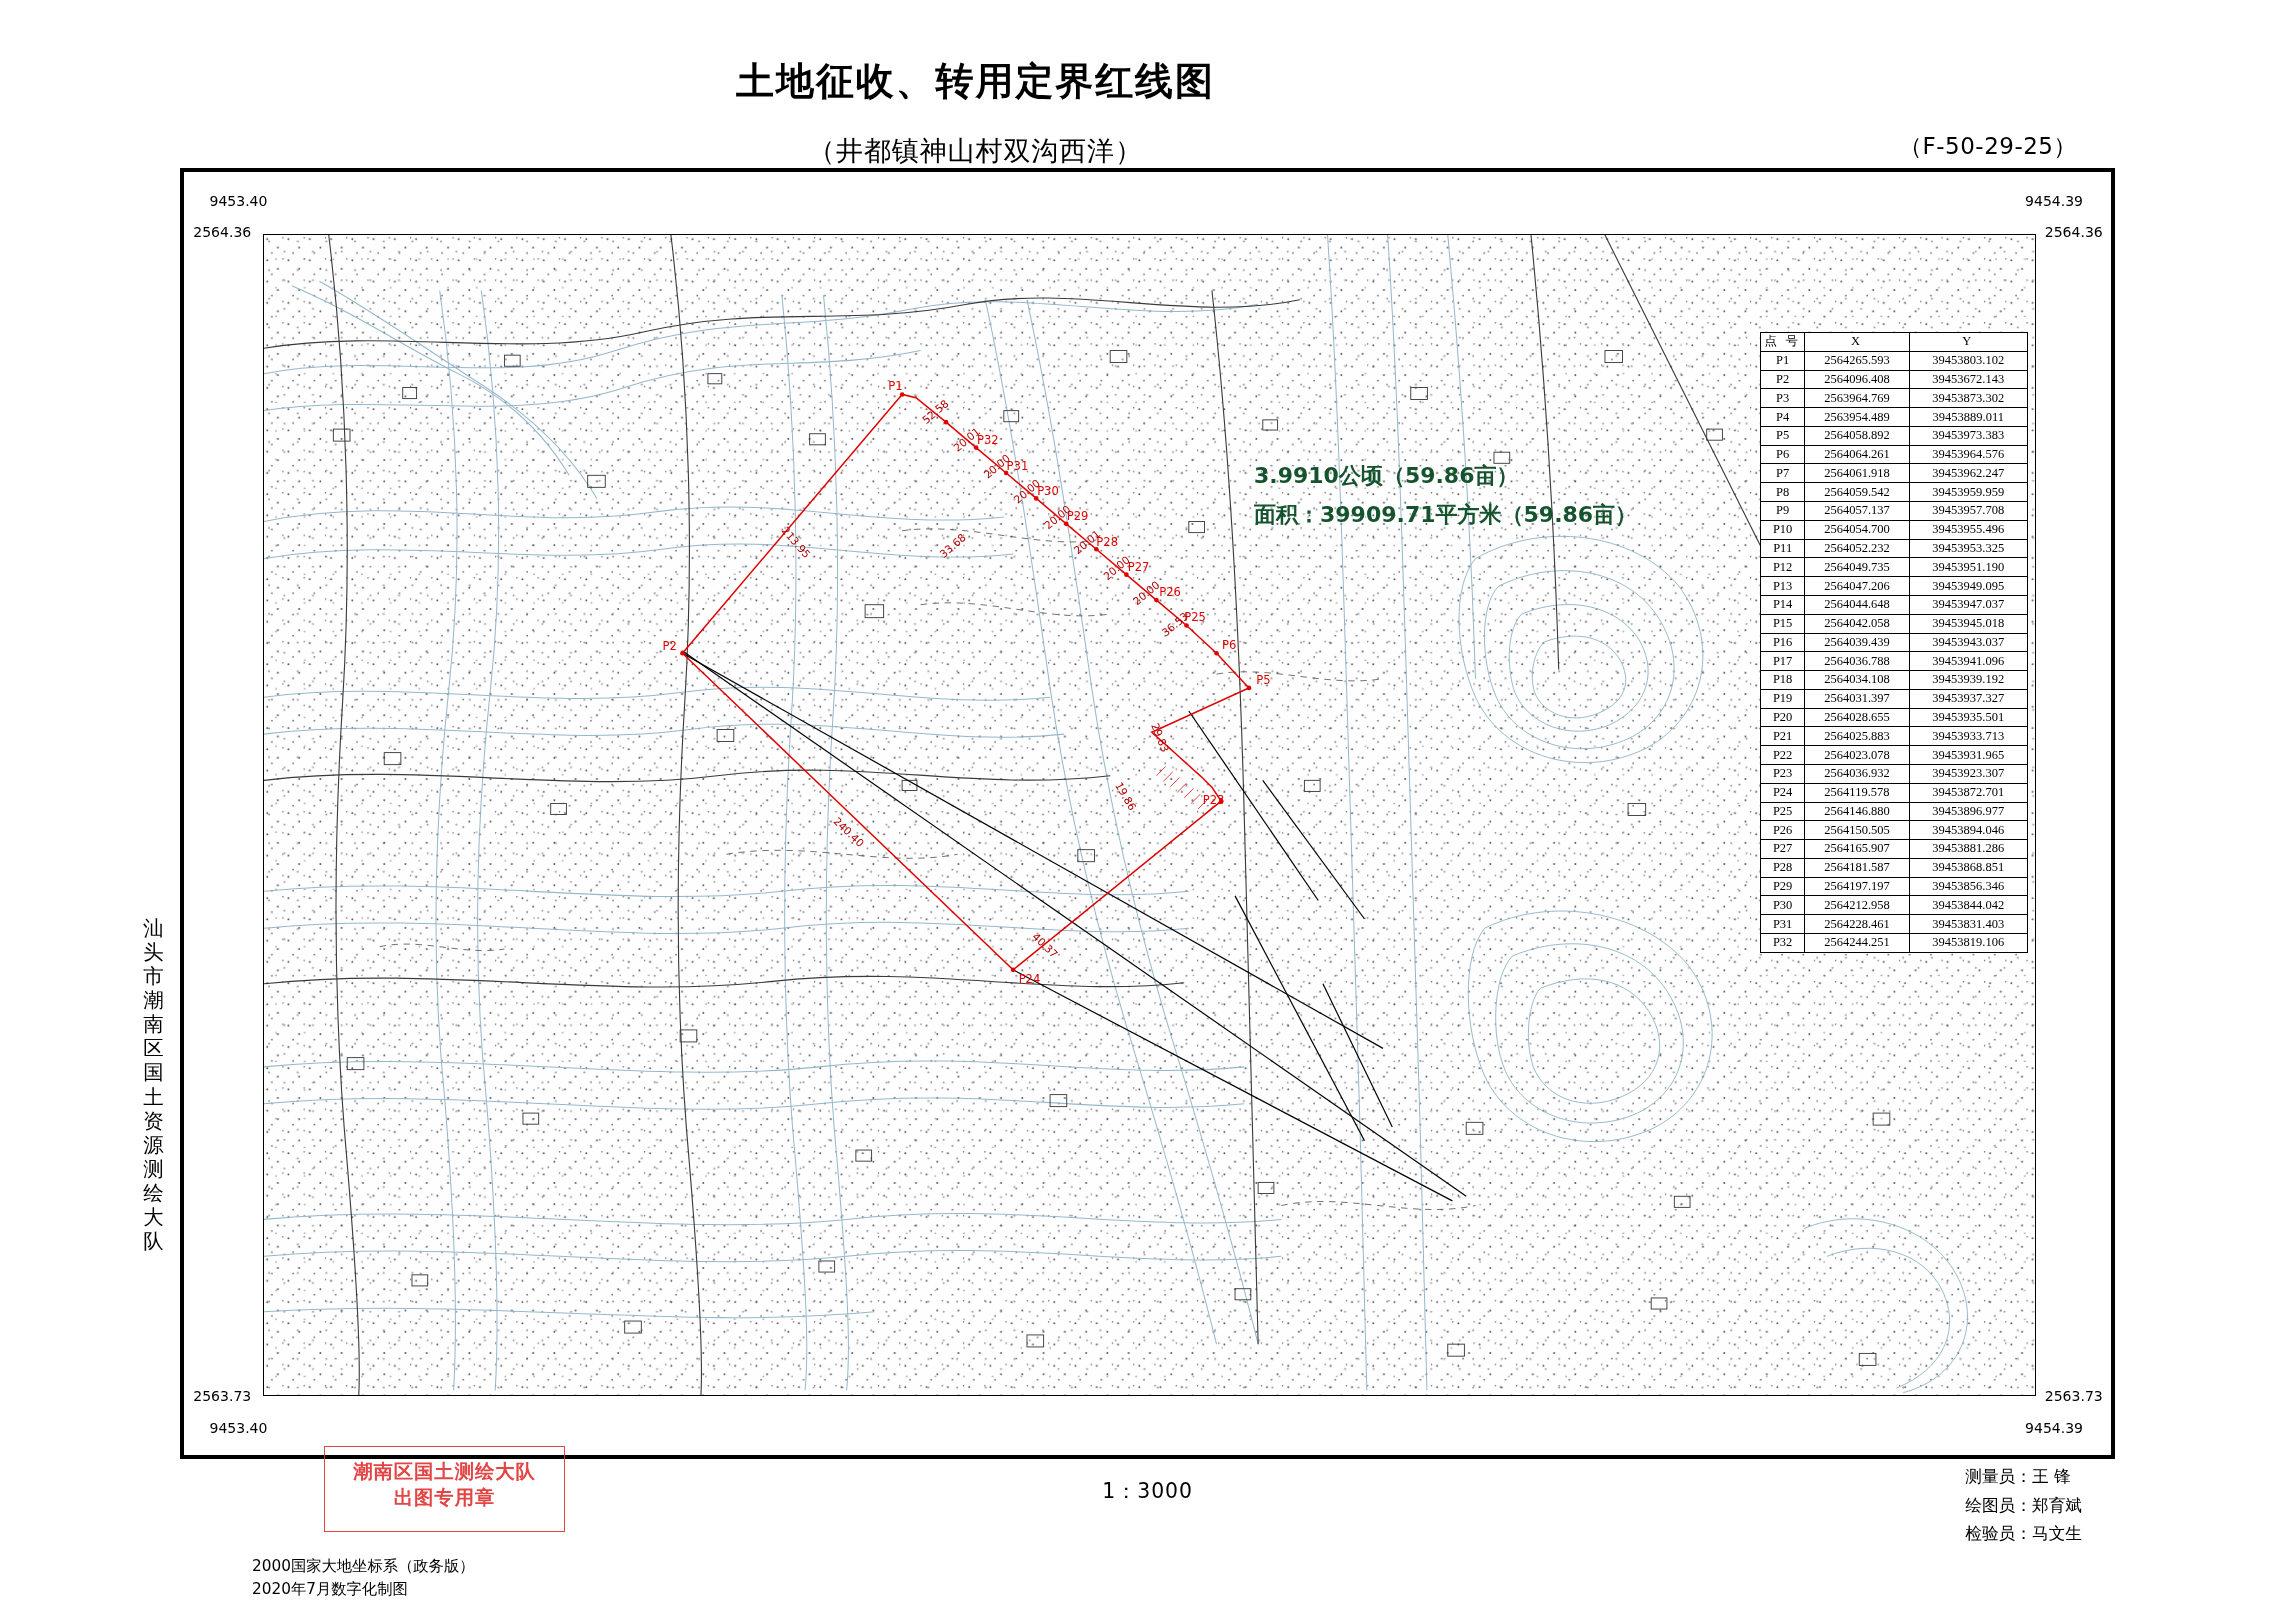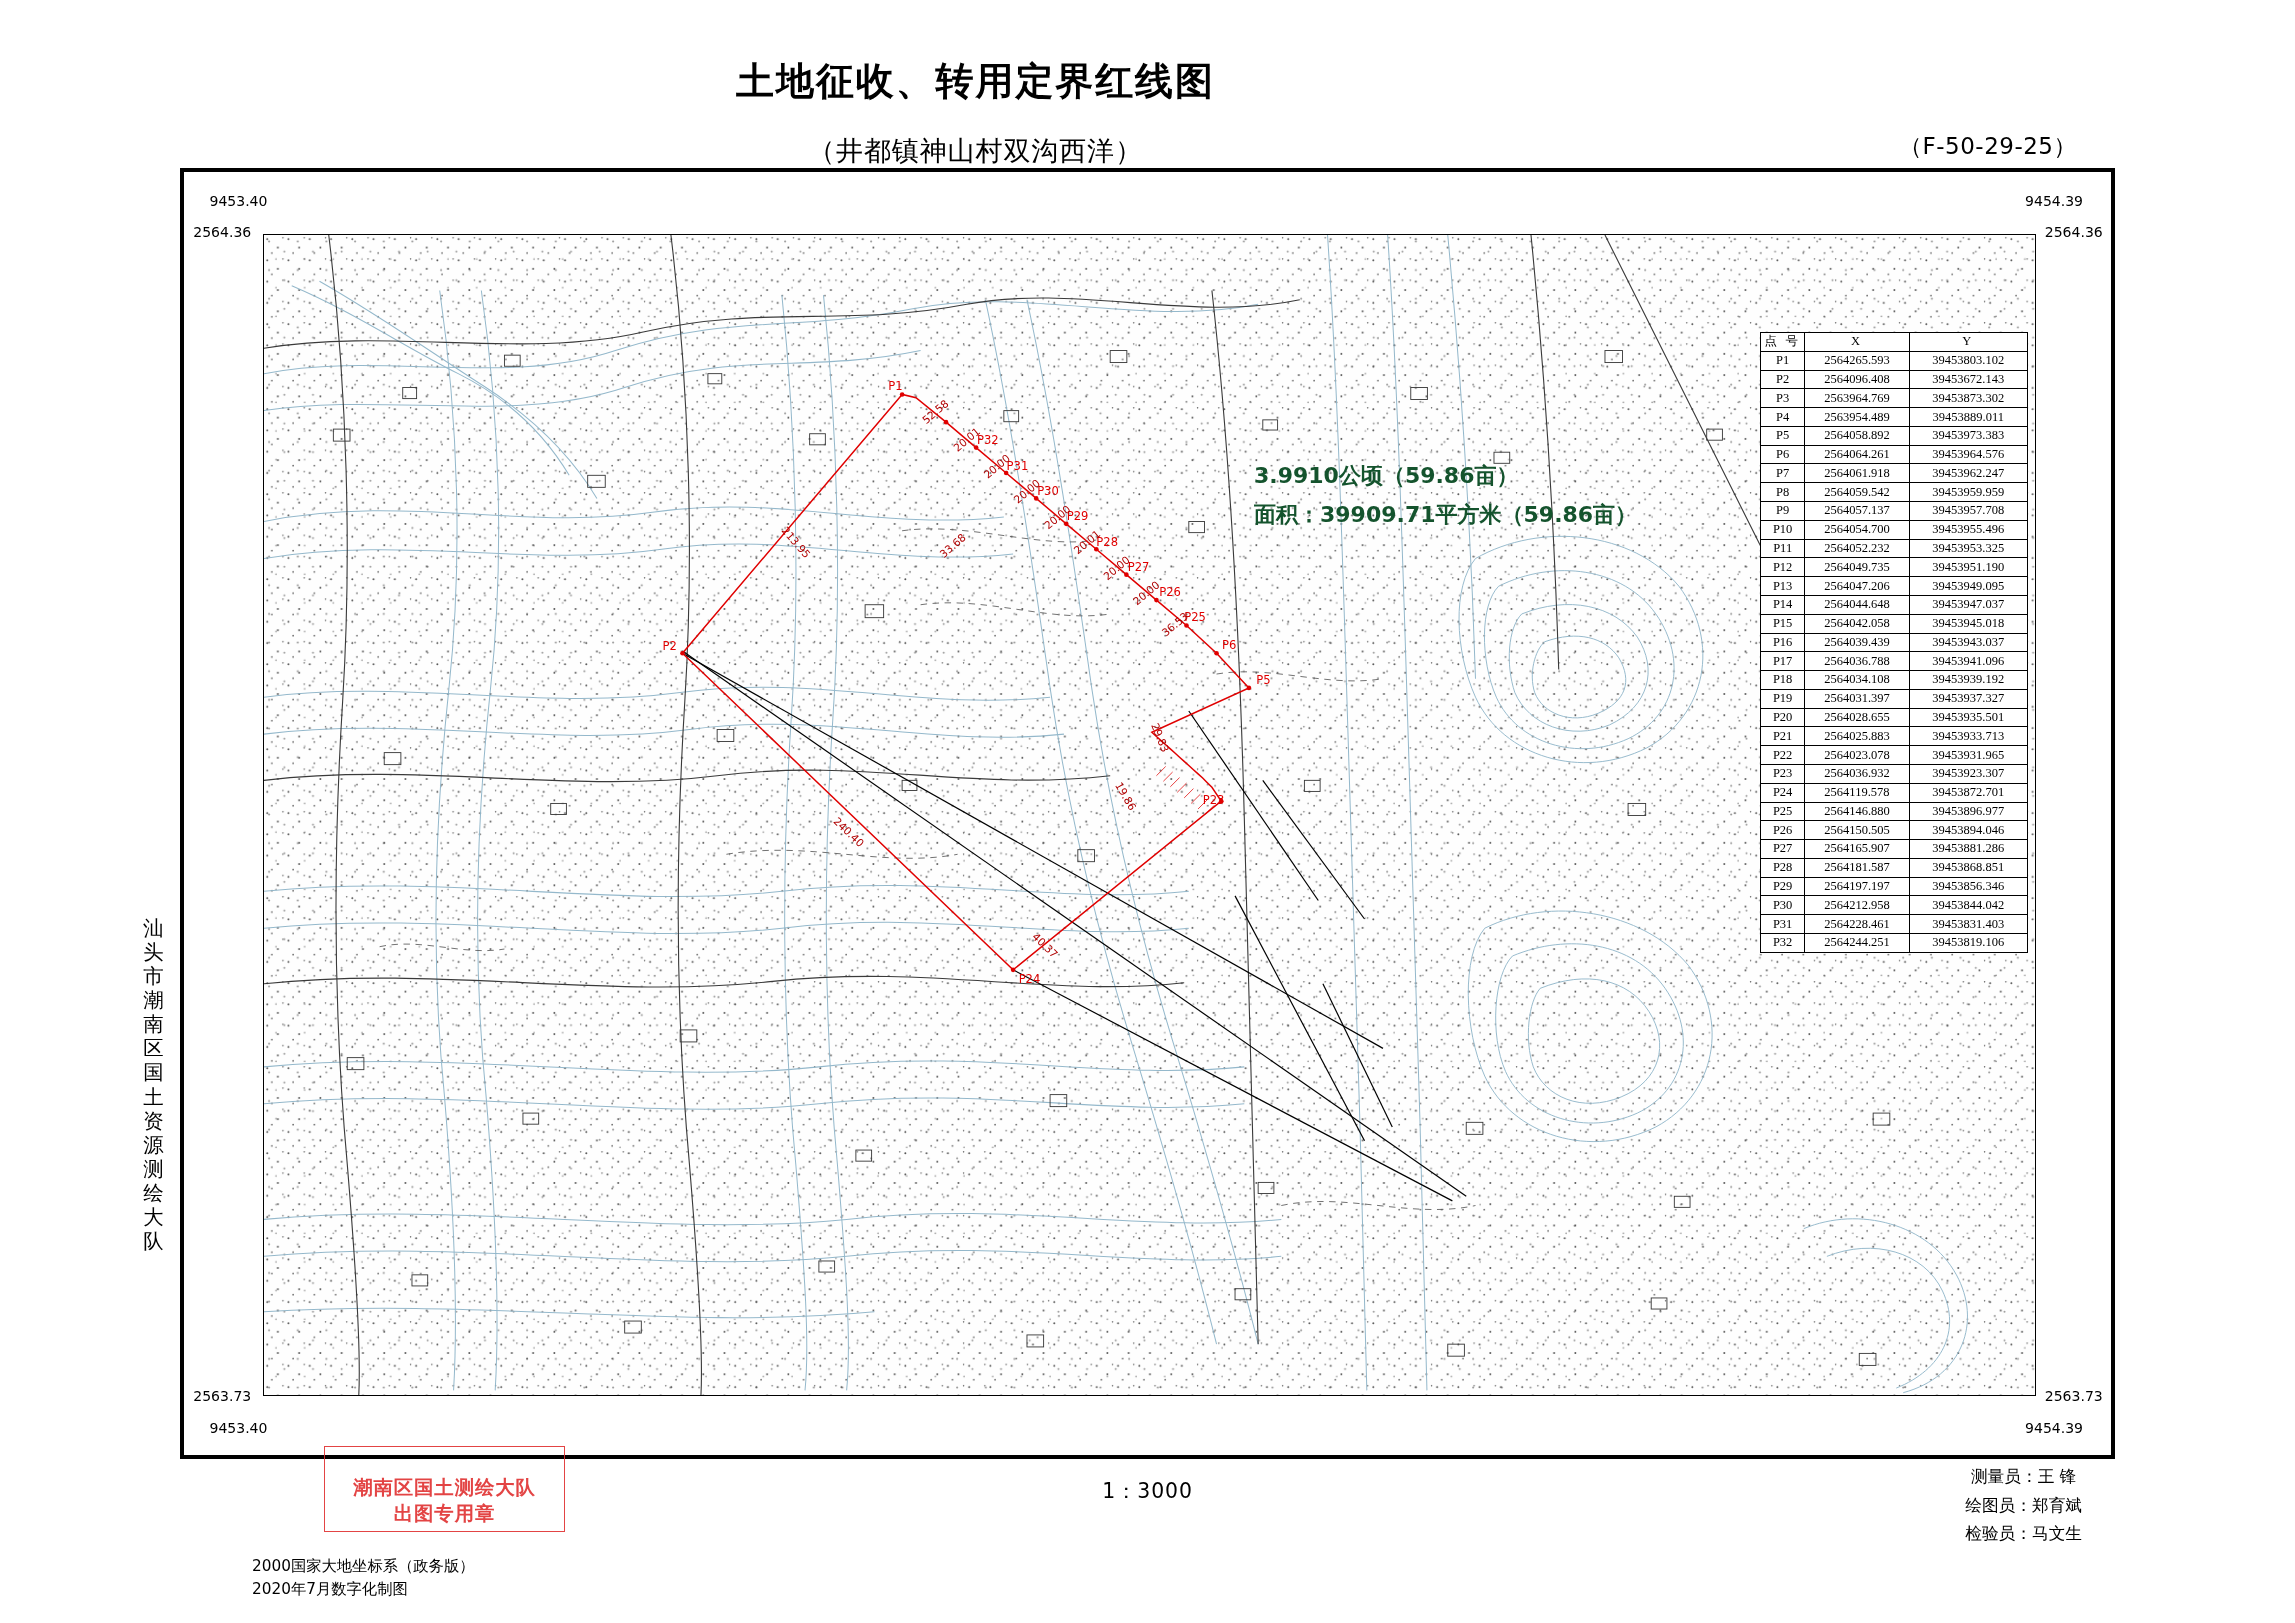"潮南区国土测绘大队" #stamp { padding-top: 28px -> 12px }
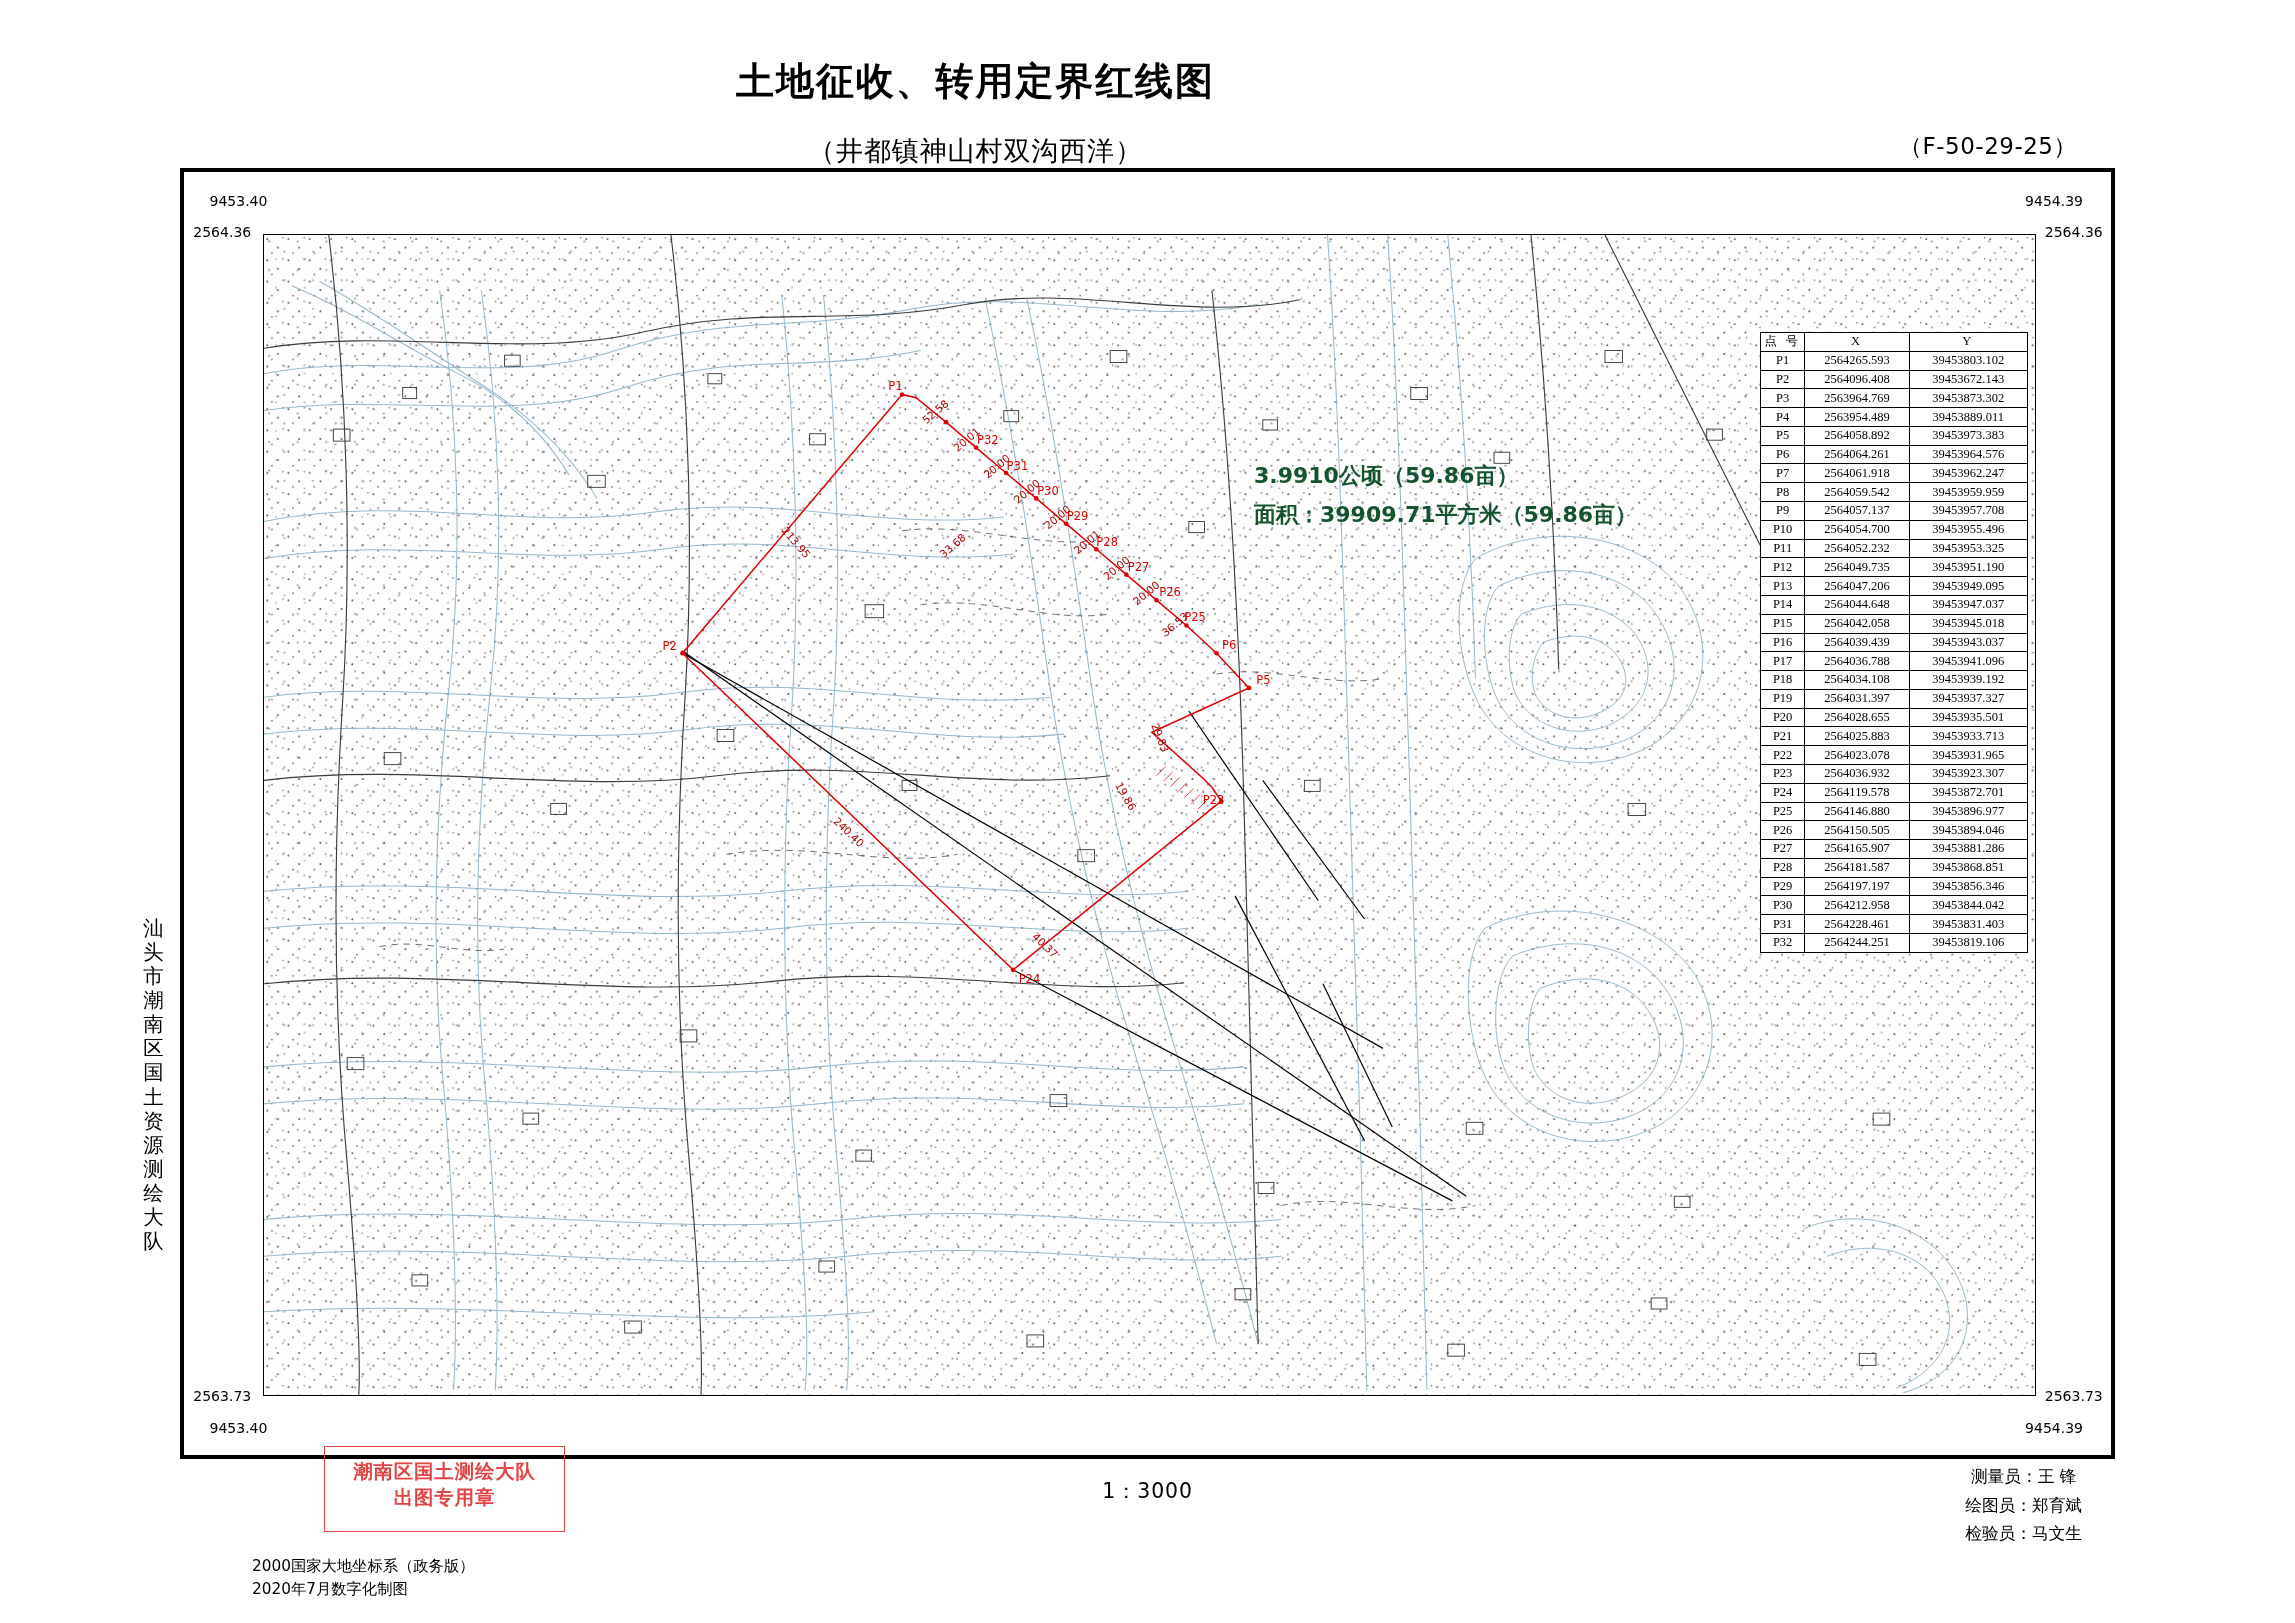"测量员：王 锋" #footer-right { text-align: center -> left }
